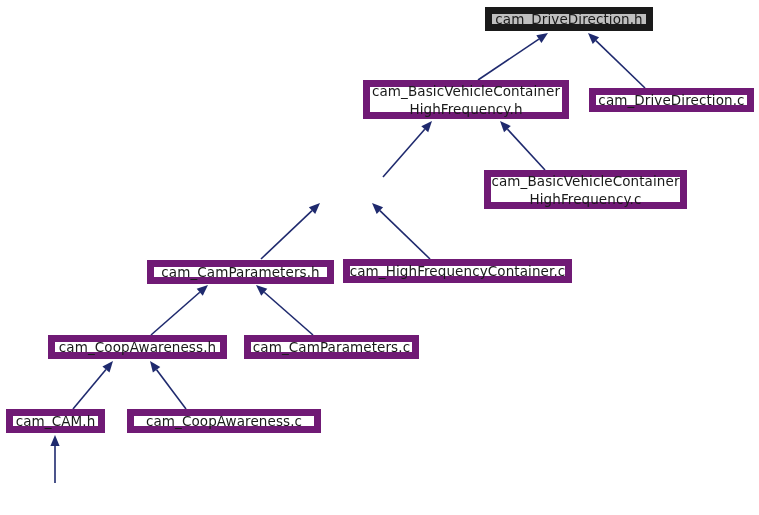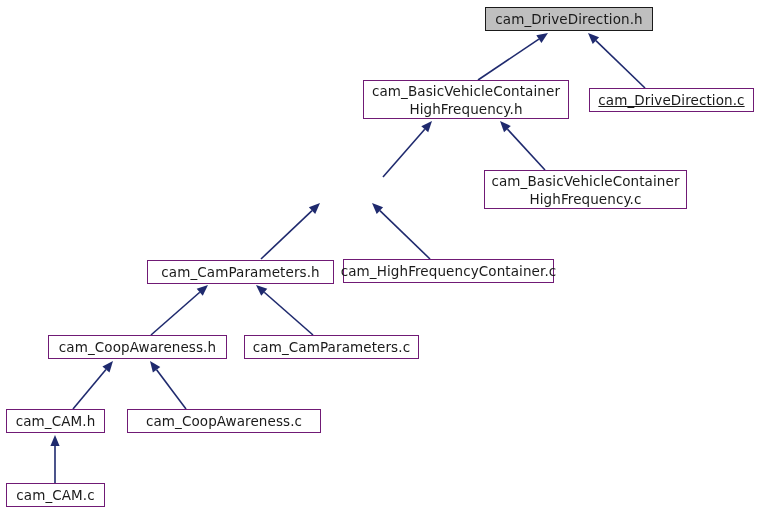"cam_DriveDirection.h" .node { border: 1px solid #701a75 -> 7px solid #701a75 }
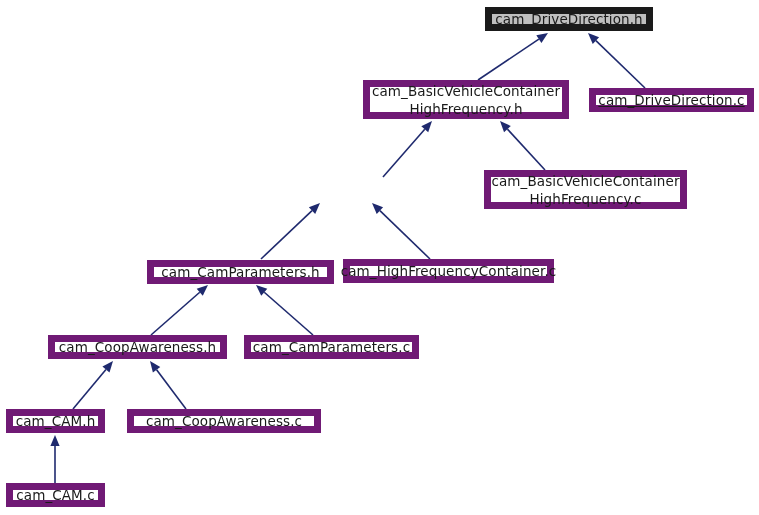"cam_DriveDirection.c" div.node { text-decoration: underline -> none }
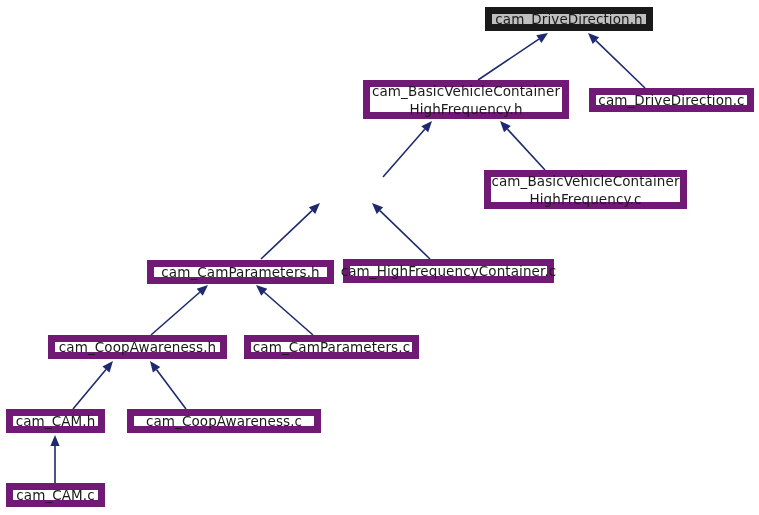"cam_HighFrequencyContainer.c" div.node { width: 211px -> 229px }
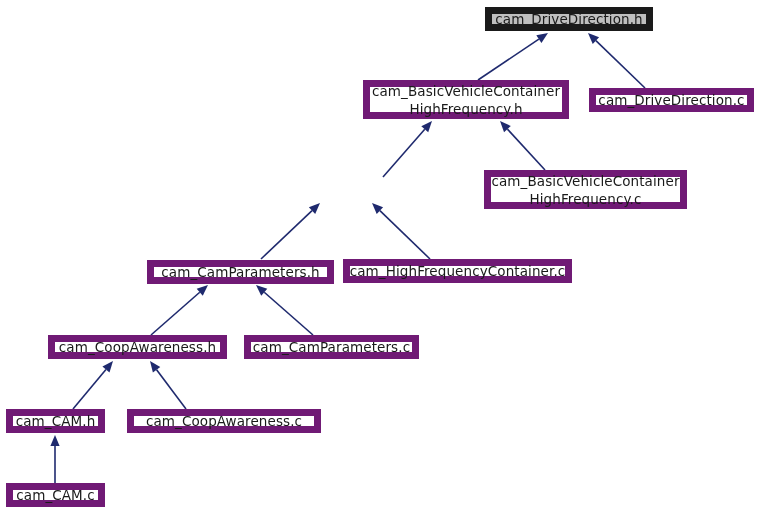"cam_CAM.c" div.node { html: <div><span>cam_CAM.c</span></div> -> none }
